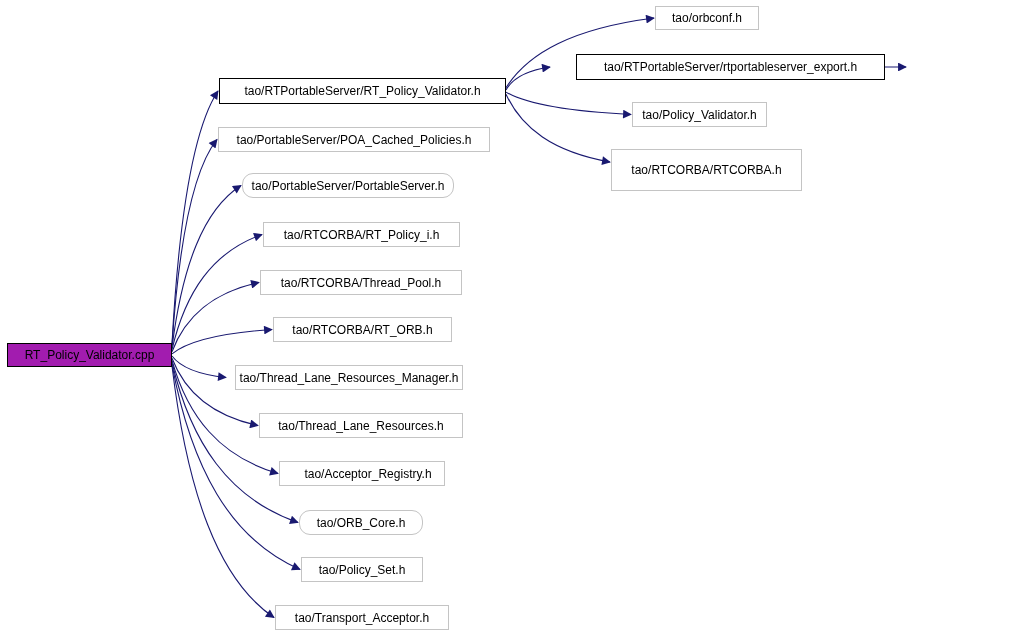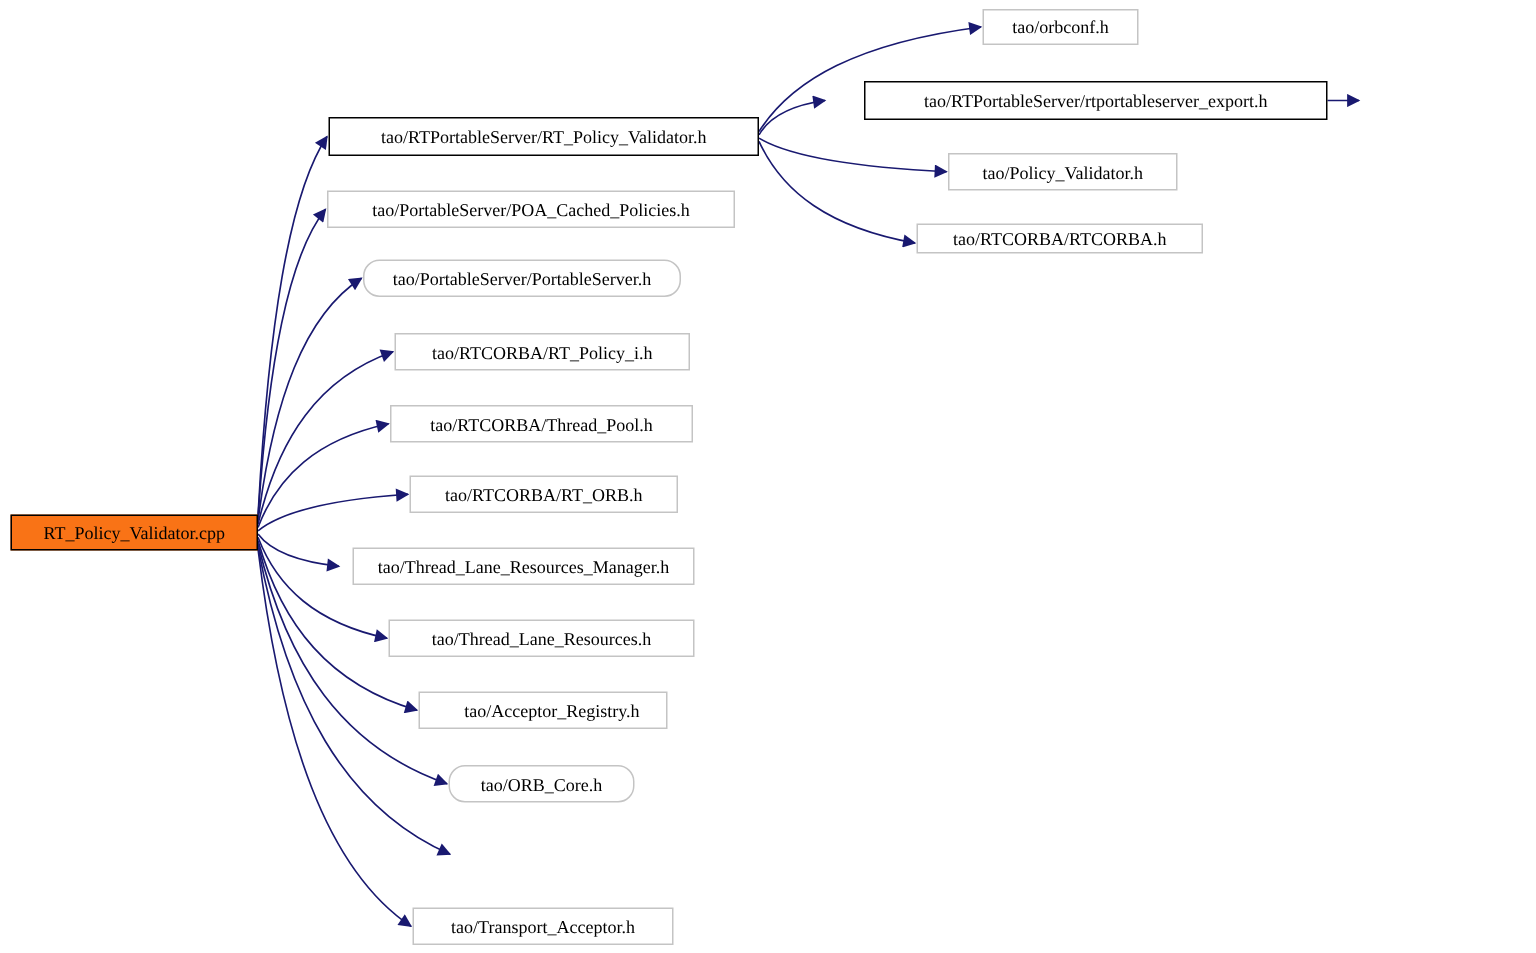"tao/orbconf.h" .node { font-family: Liberation Serif, serif -> none }
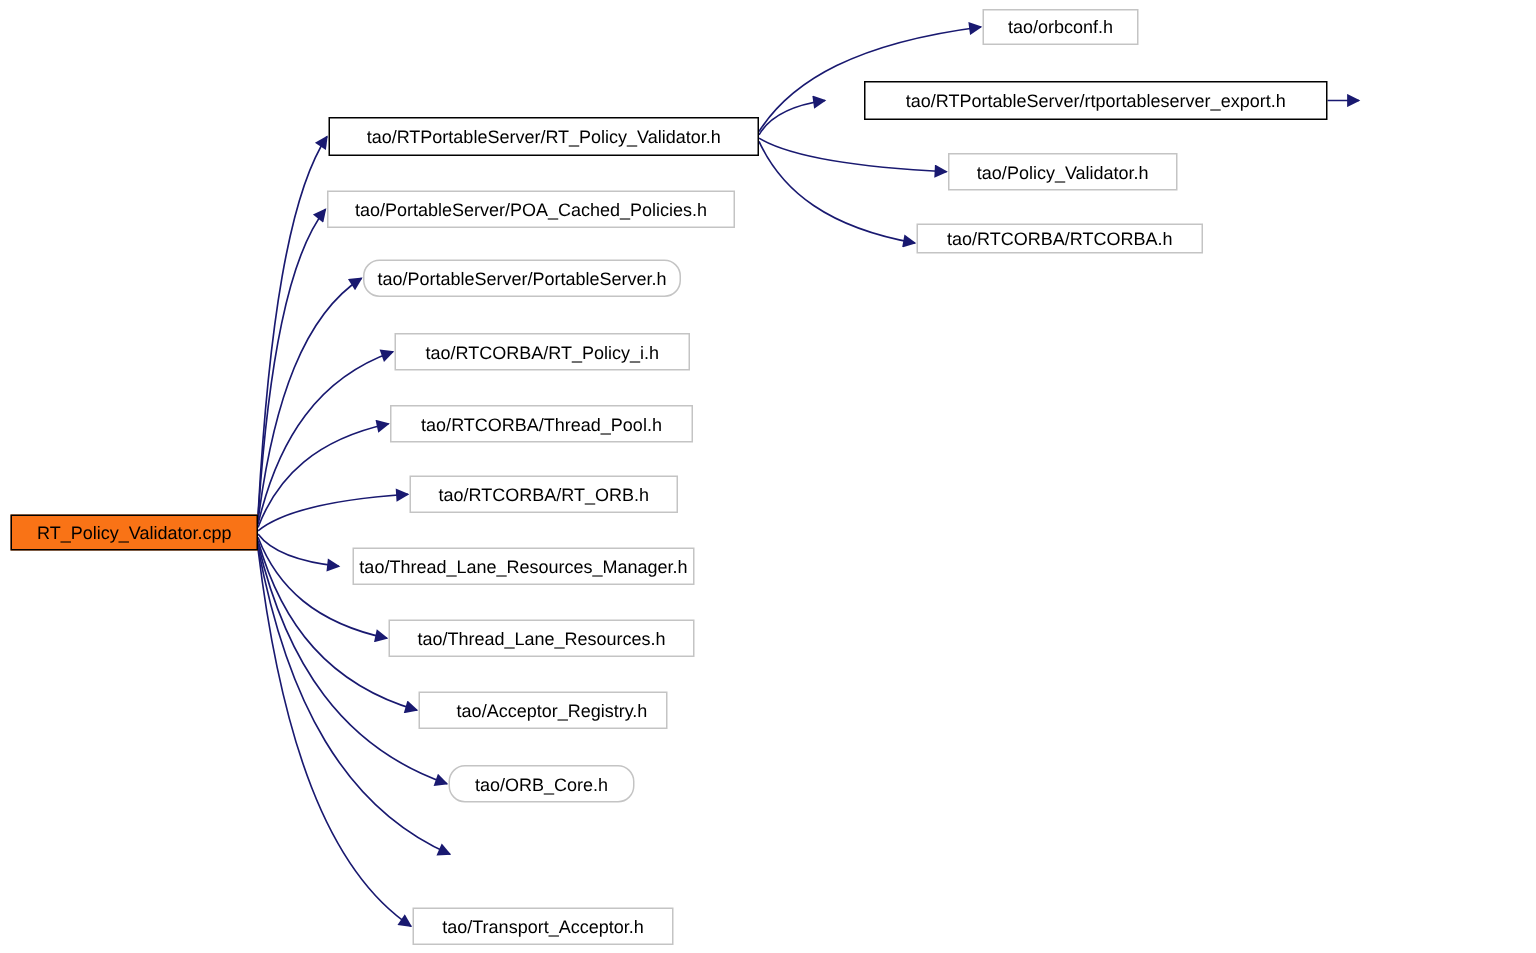"tao/Policy_Validator.h" div.node { width: 153px -> 135px }
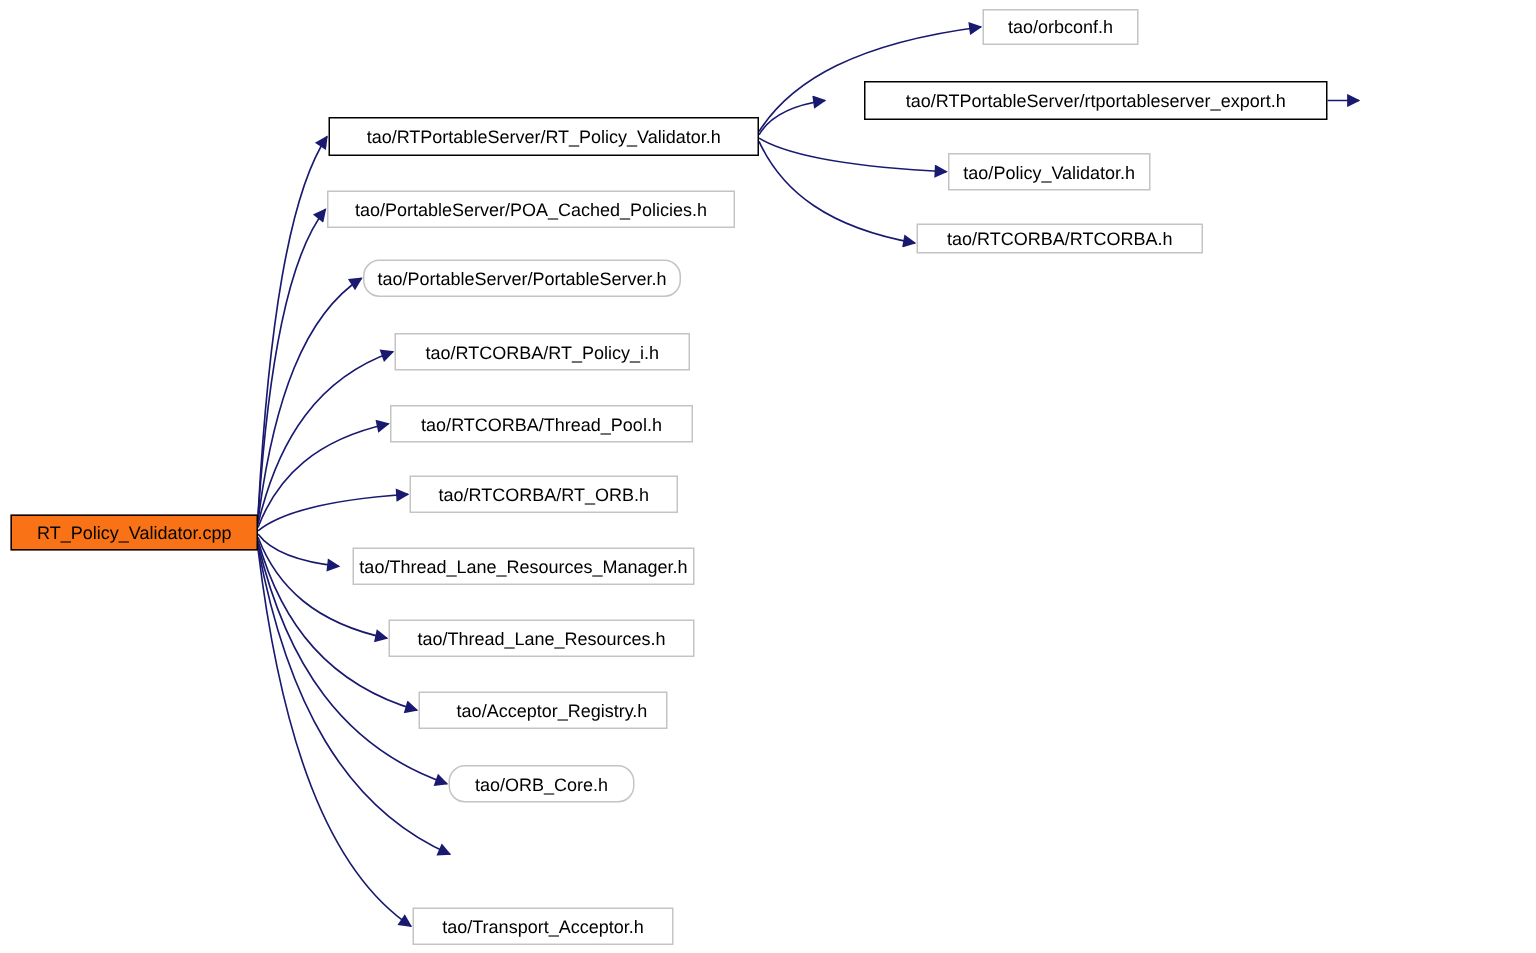"tao/RTCORBA/RTCORBA.h" div.node { height: 20px -> 42px }
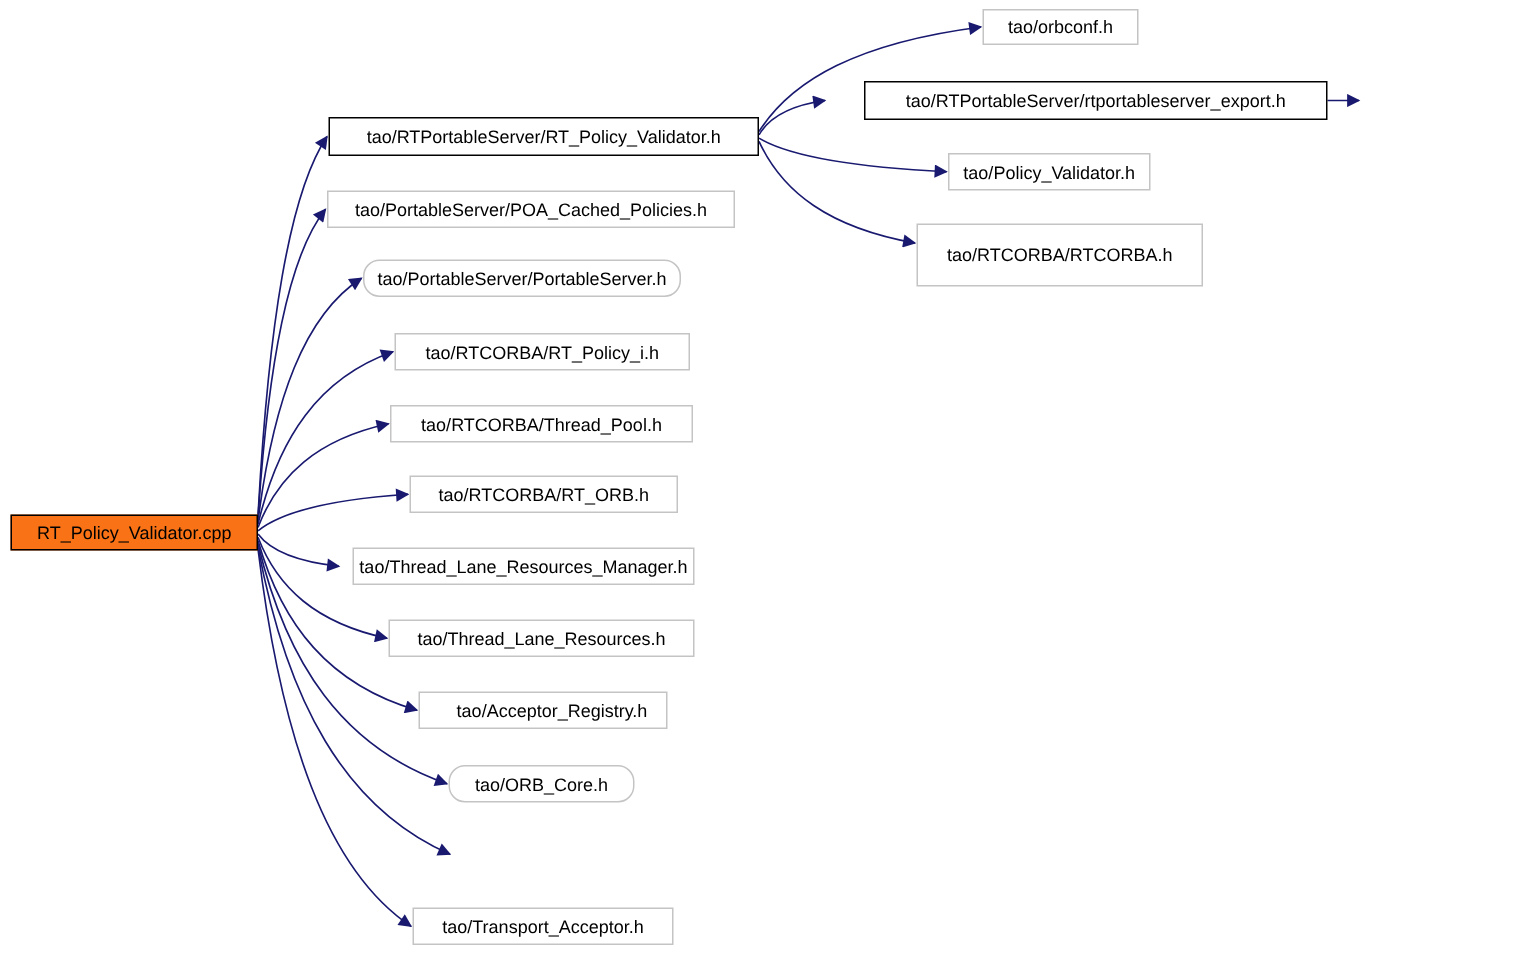"RT_Policy_Validator.cpp" .node-main { background: #f97316 -> #a21caf }
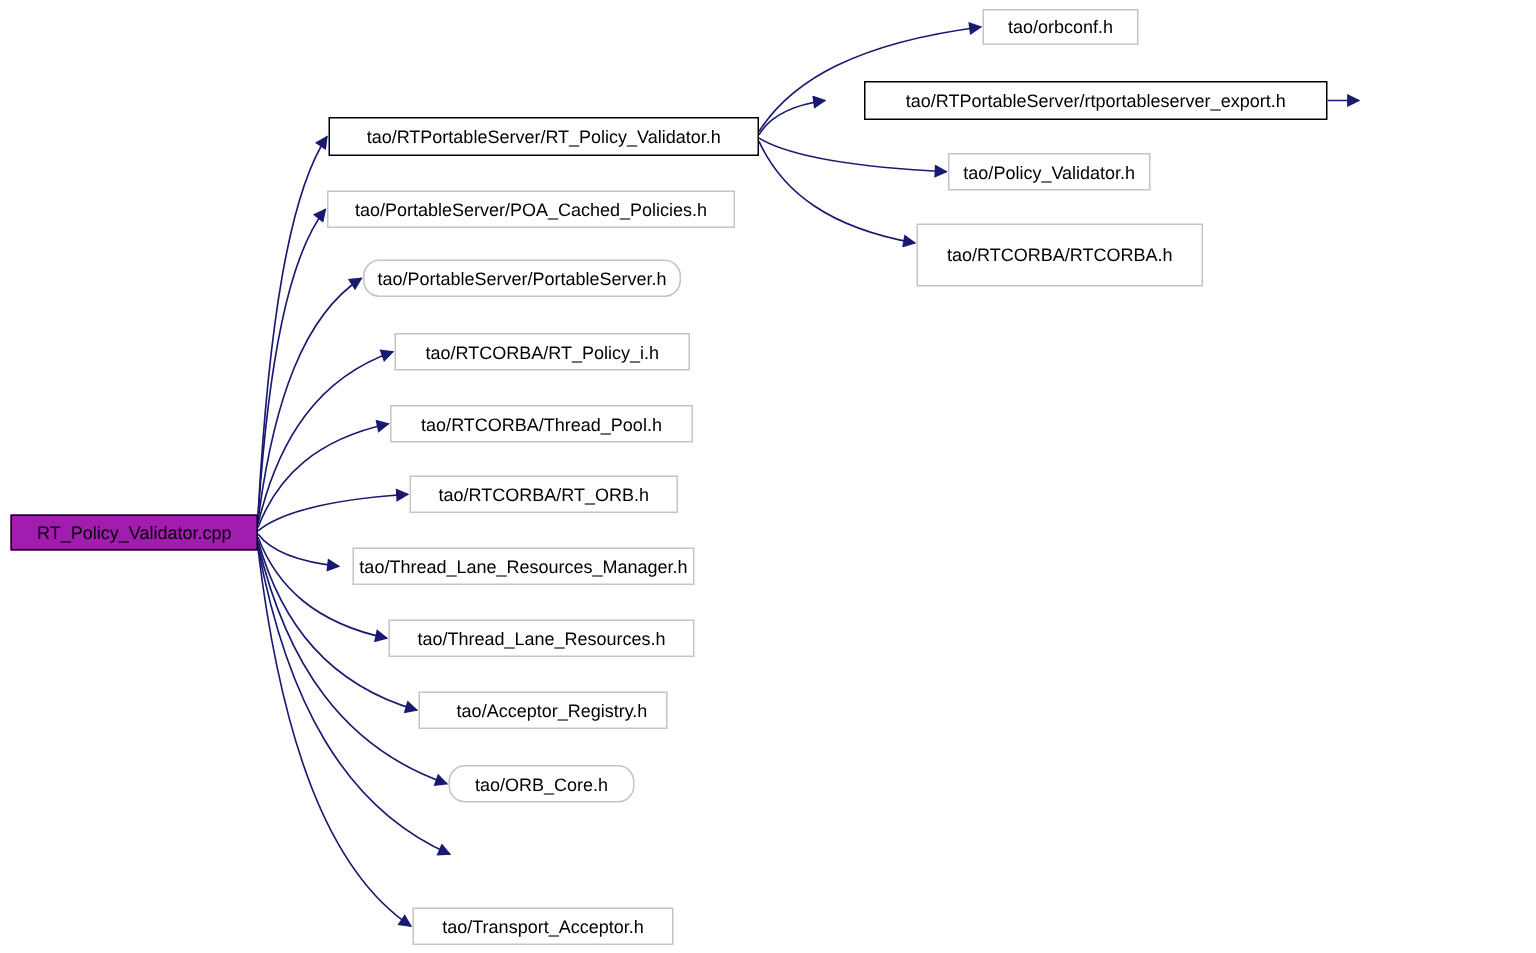"tao/Policy_Set.h" div.node { html: none -> <div> <span>tao/Policy_Set.h</span> </div> }
